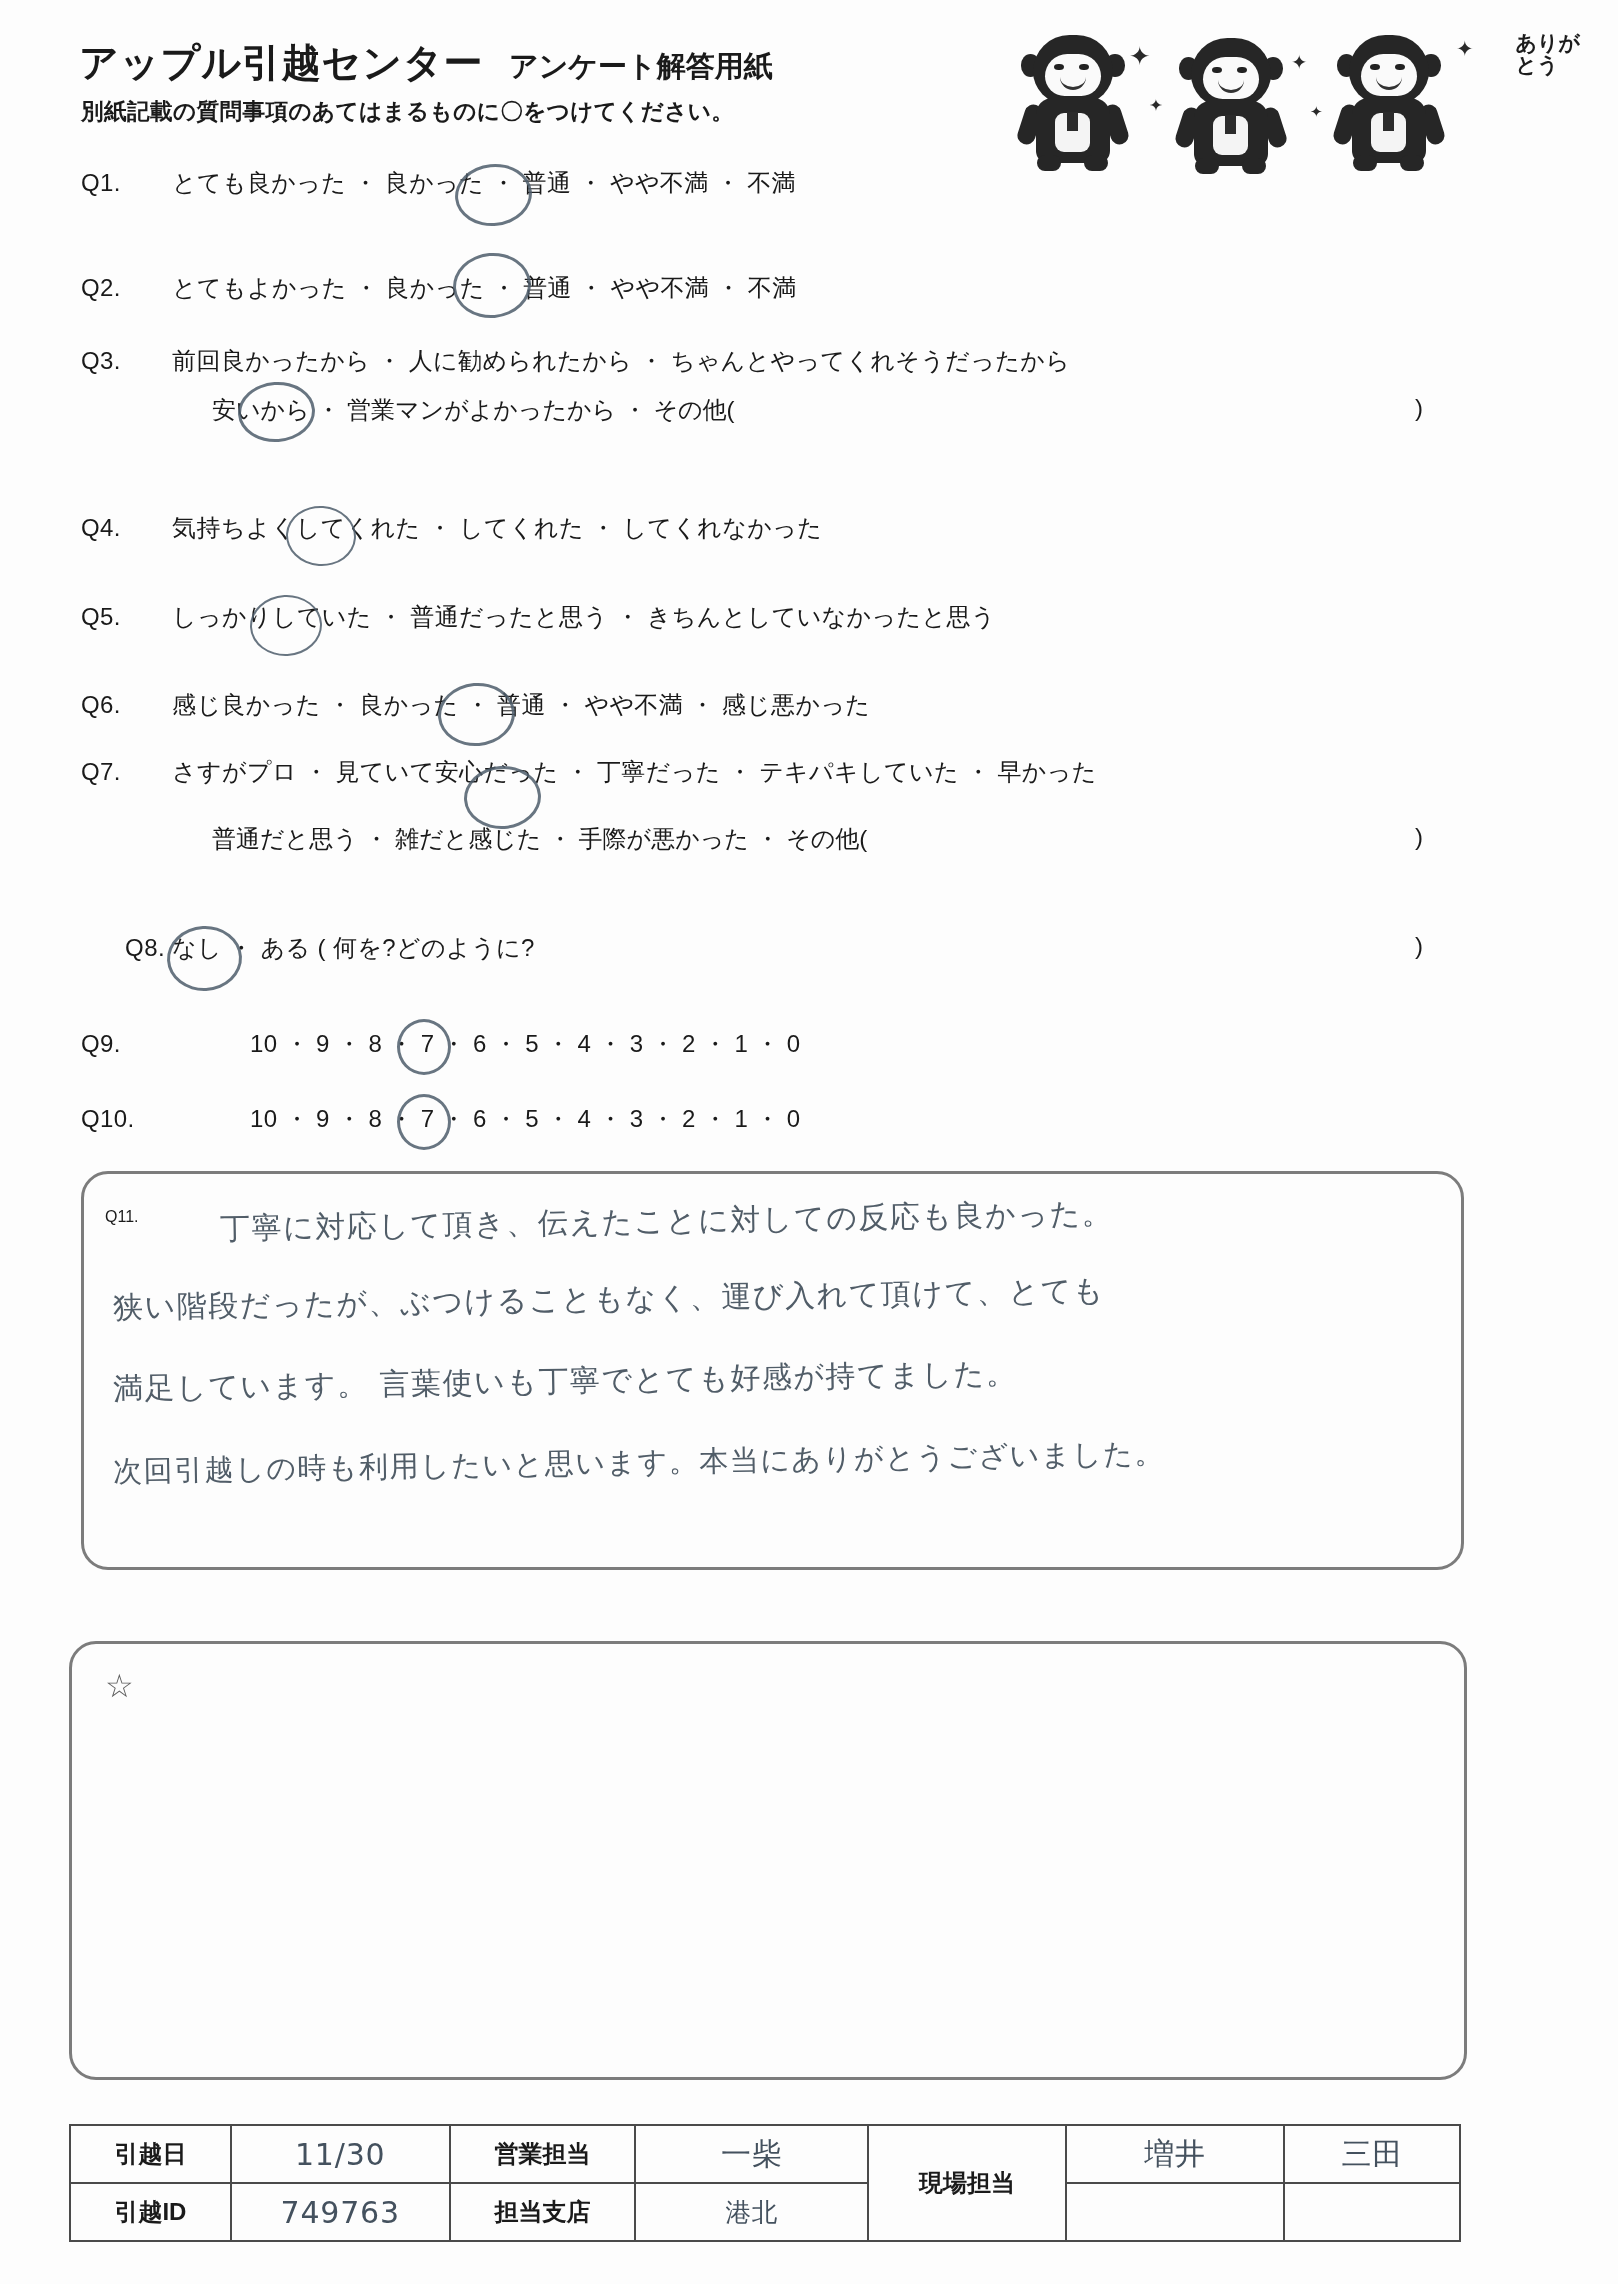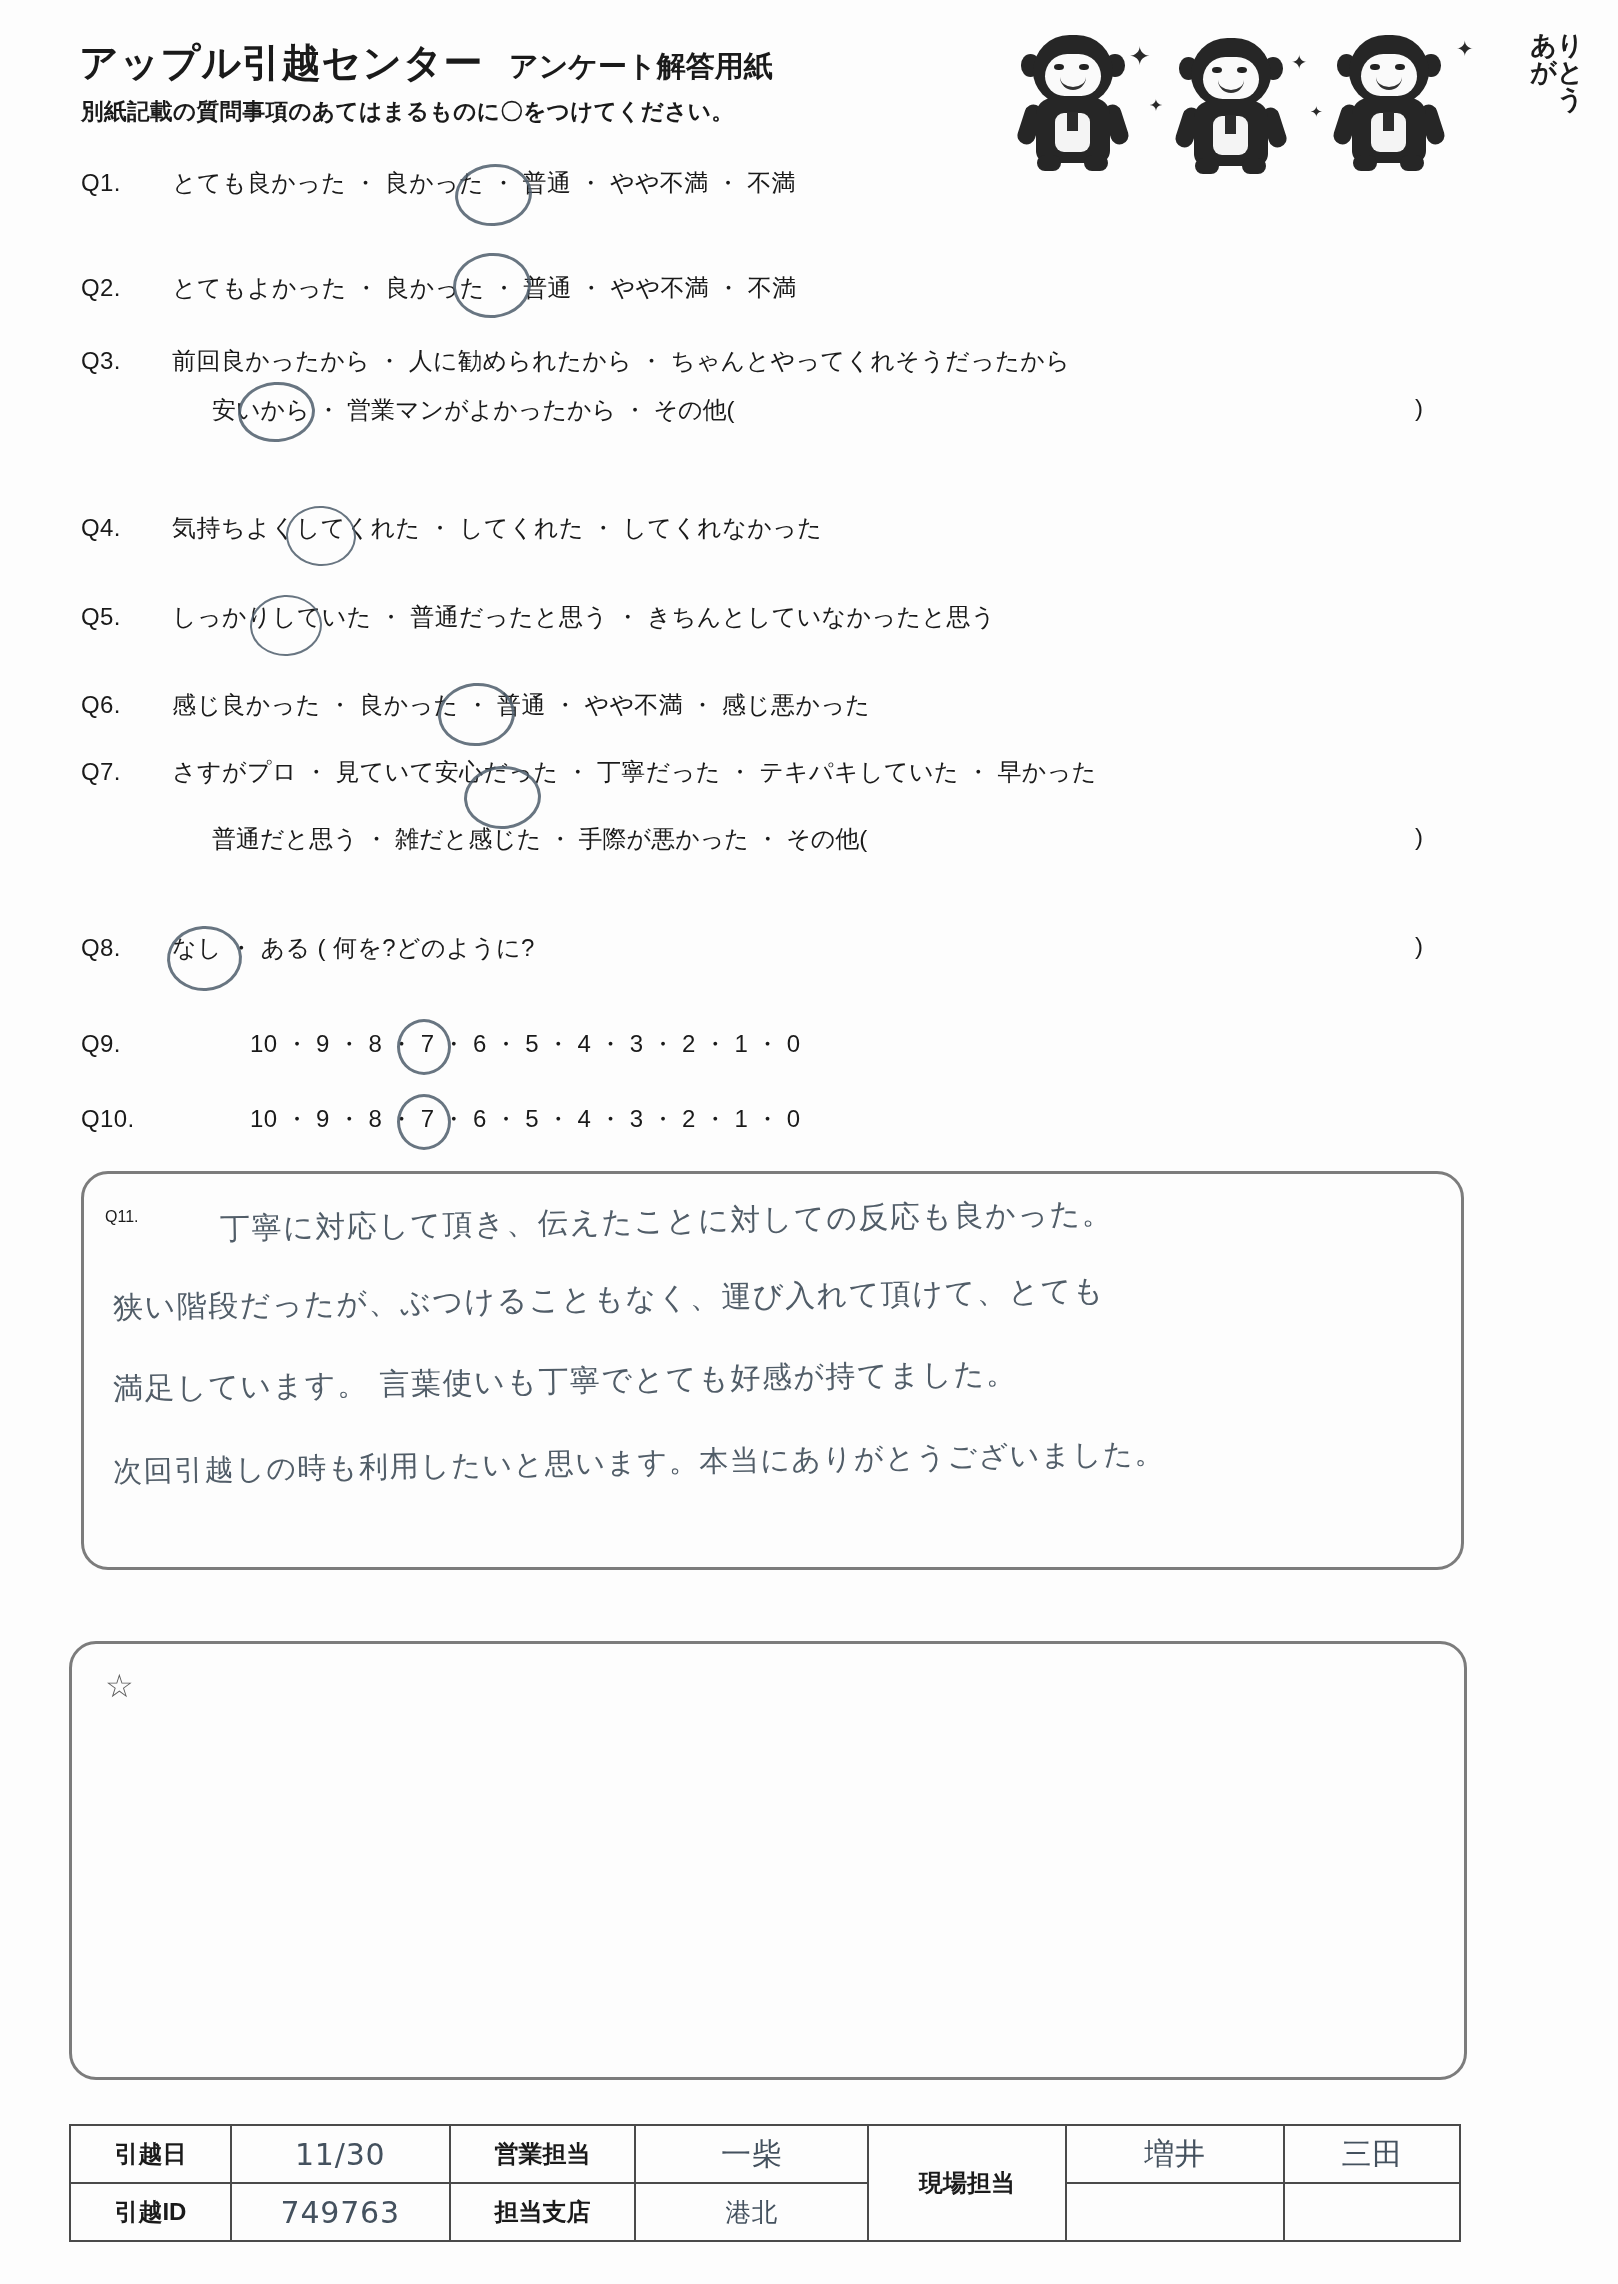"ありがとう" .thanks { font-size: 26px -> 21px; text-align: right -> left }
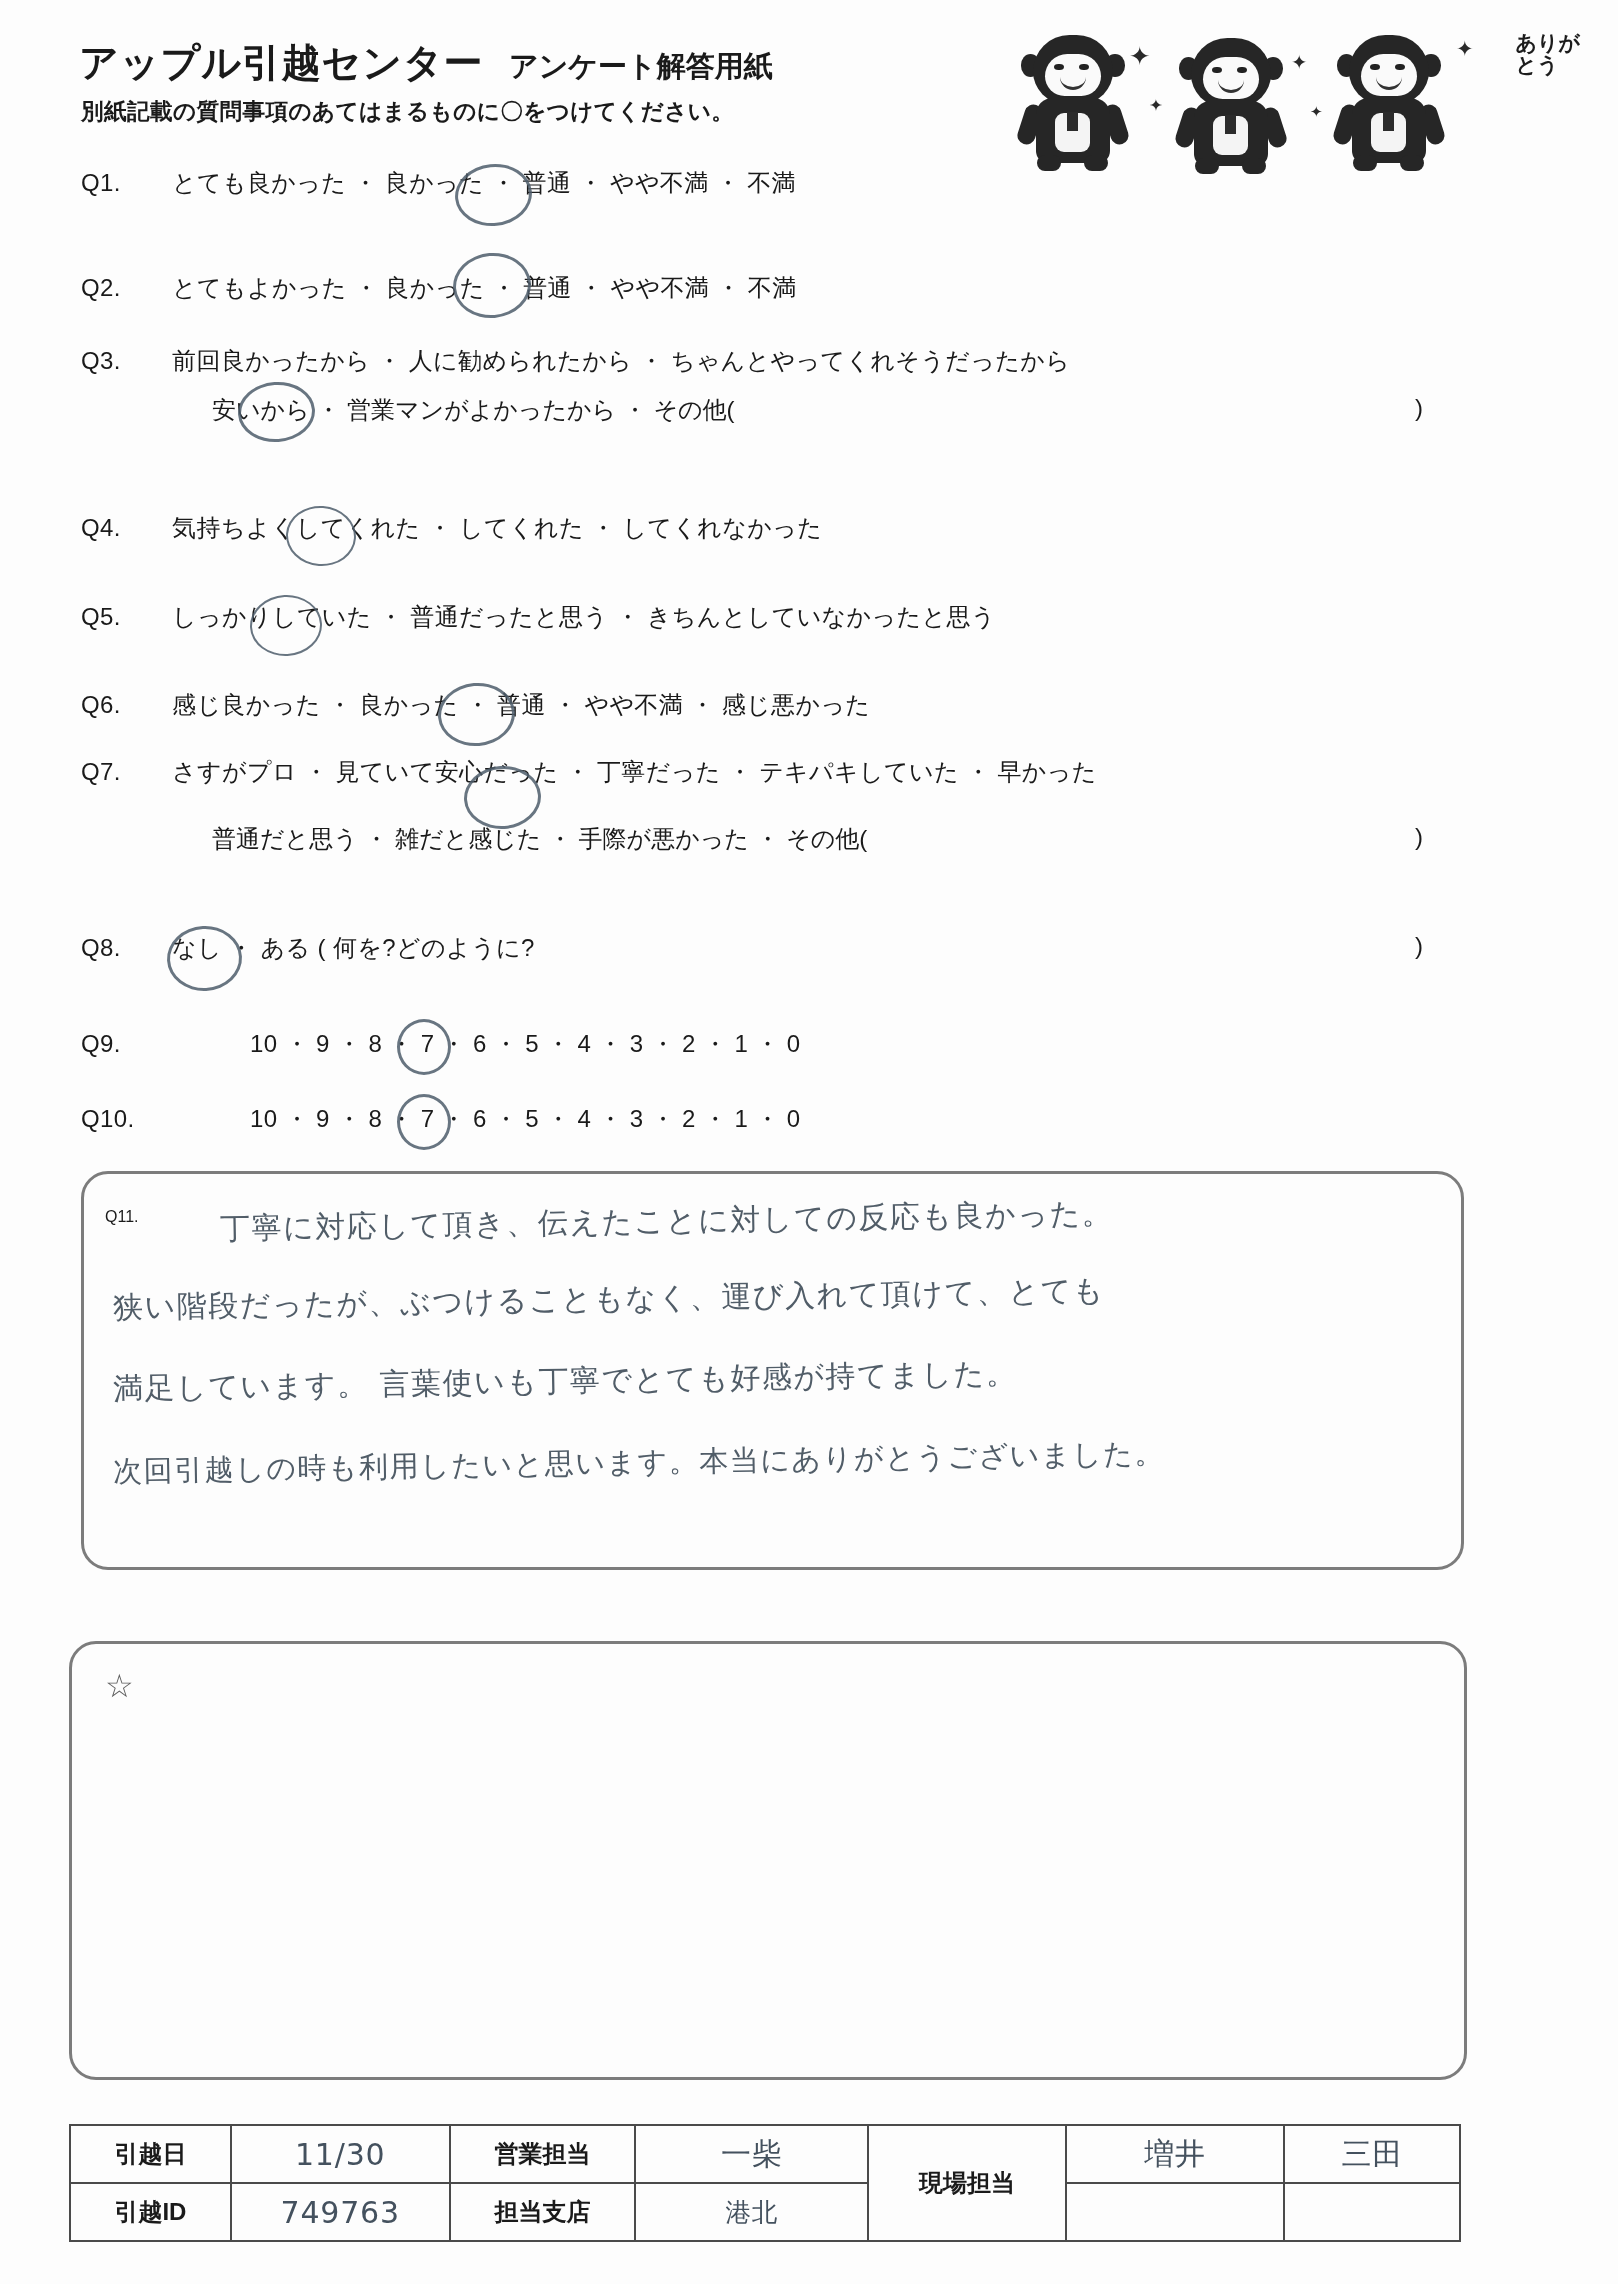"Q8. なし ・ ある (" div.q { text-align: none -> right }
